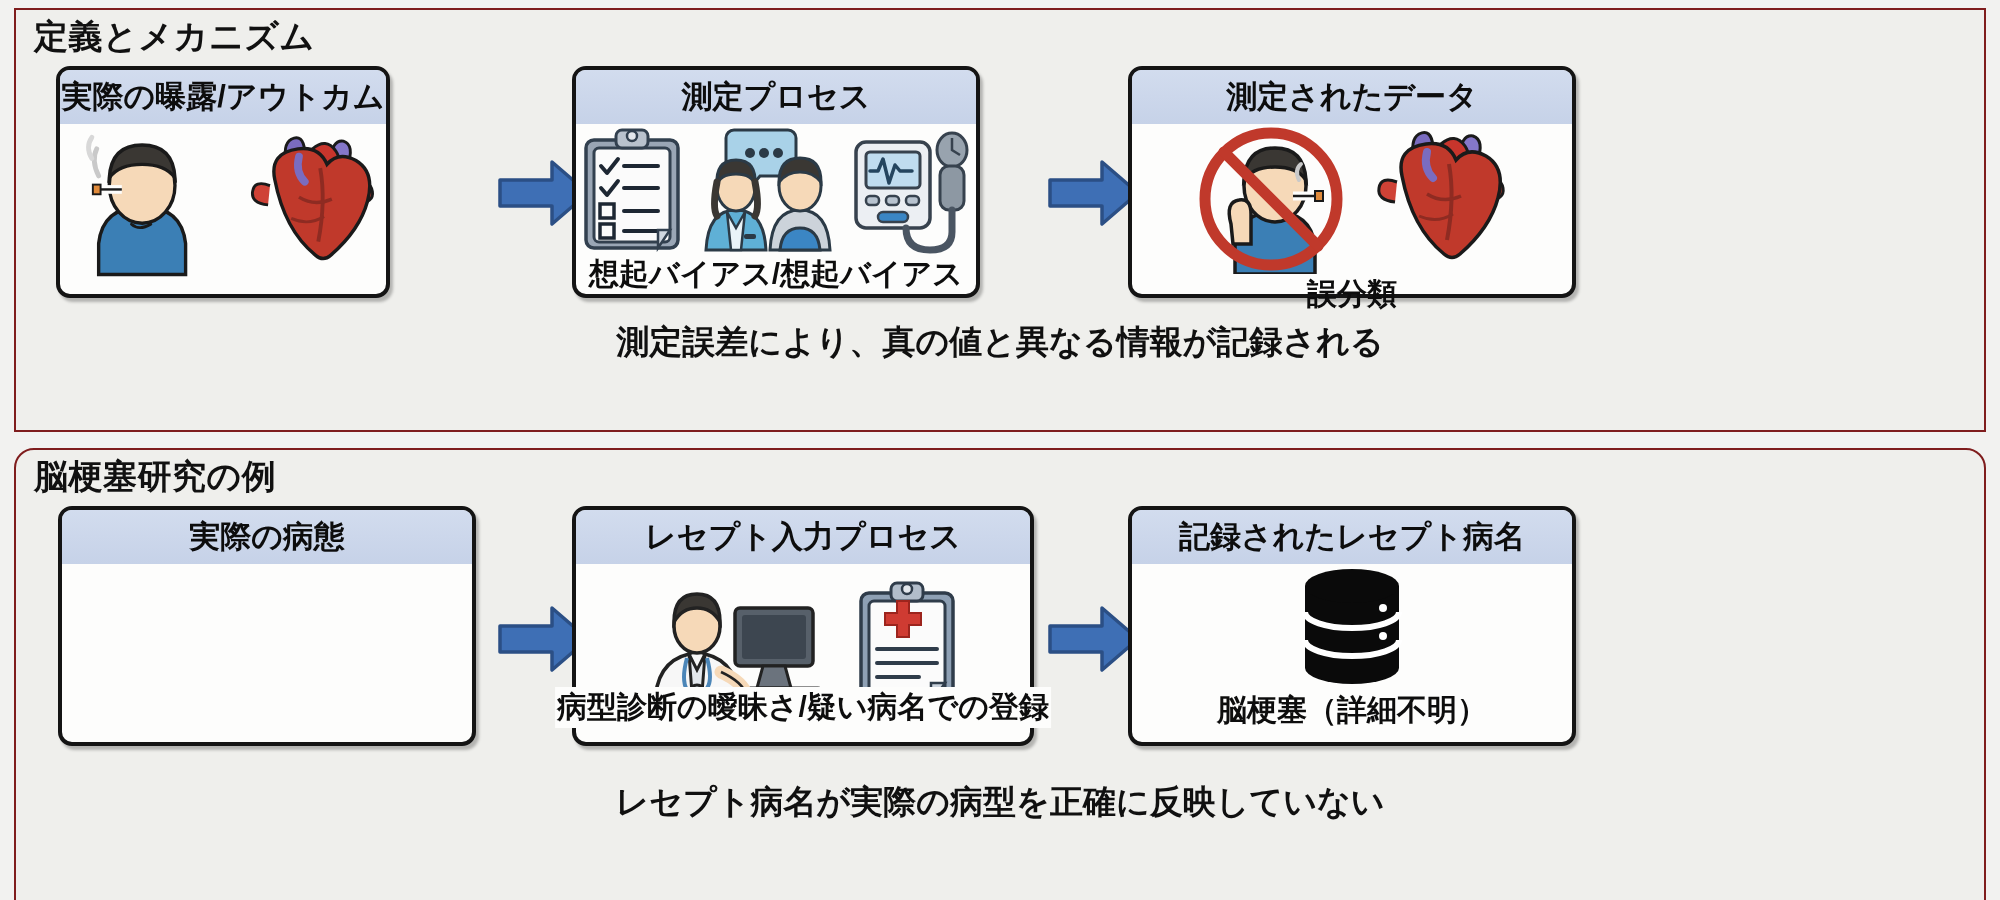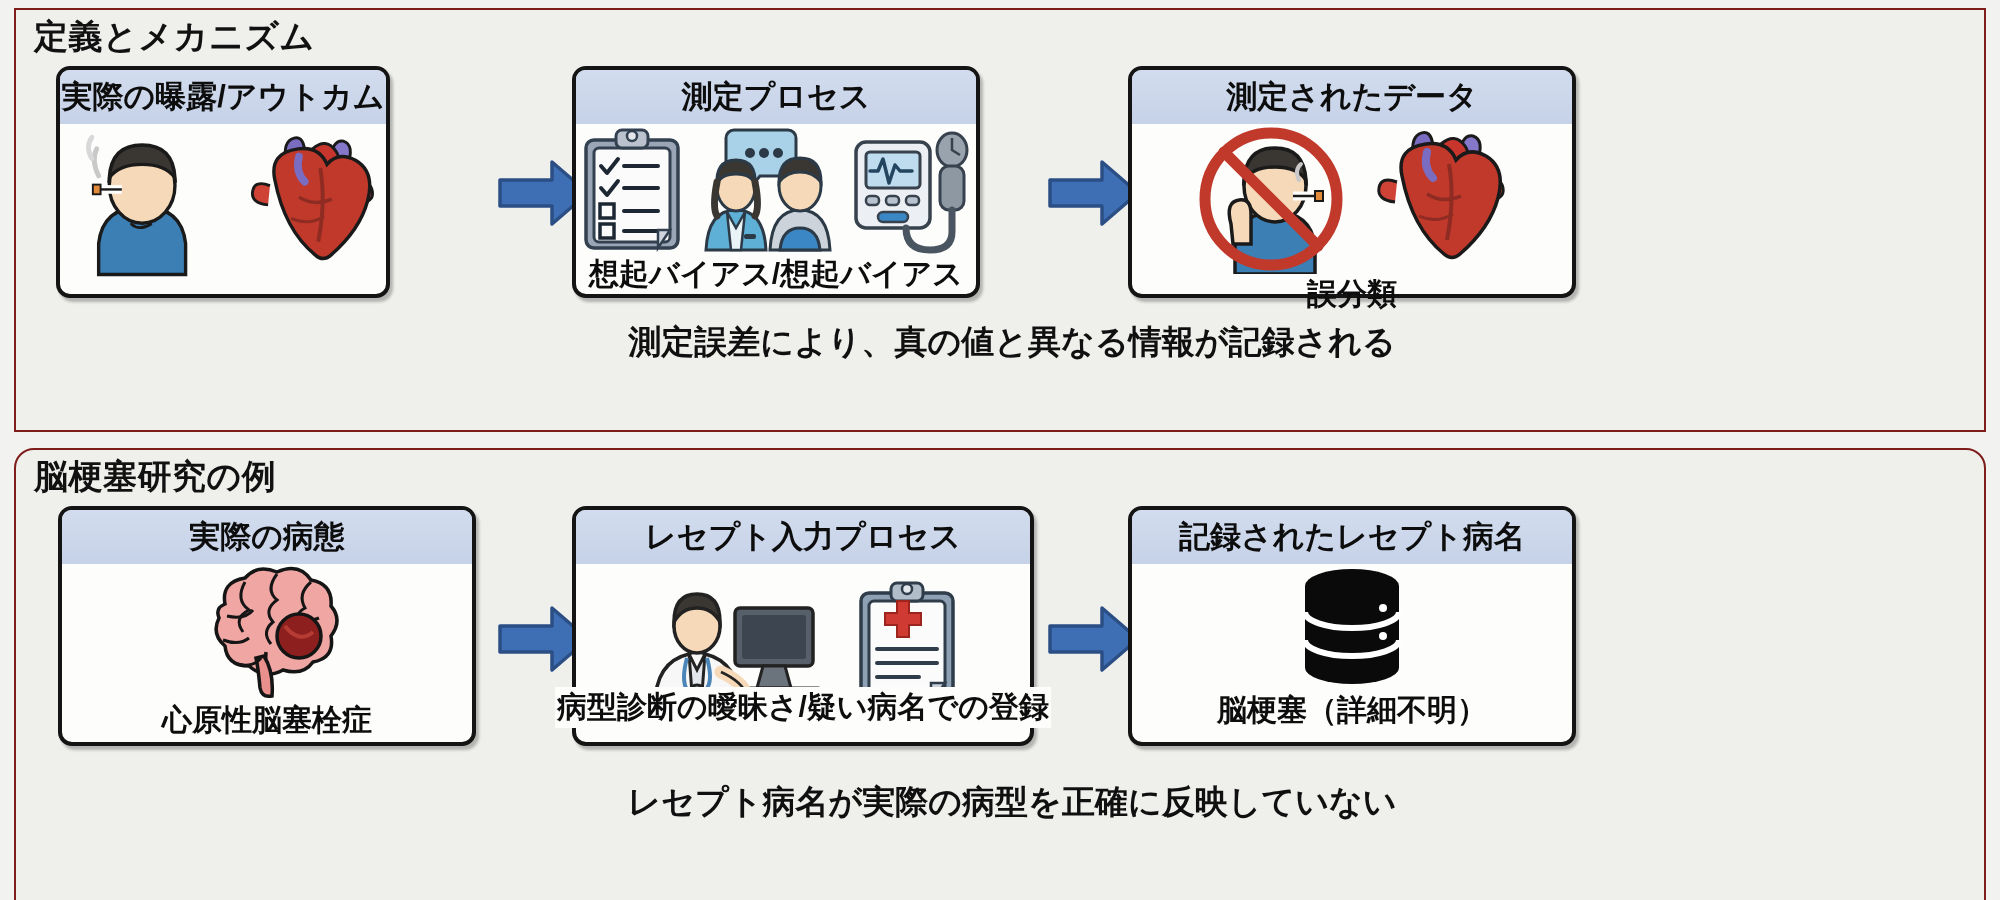"測定誤差により、真の値と異なる情報が記録される" .note { padding-left: 12px -> none }
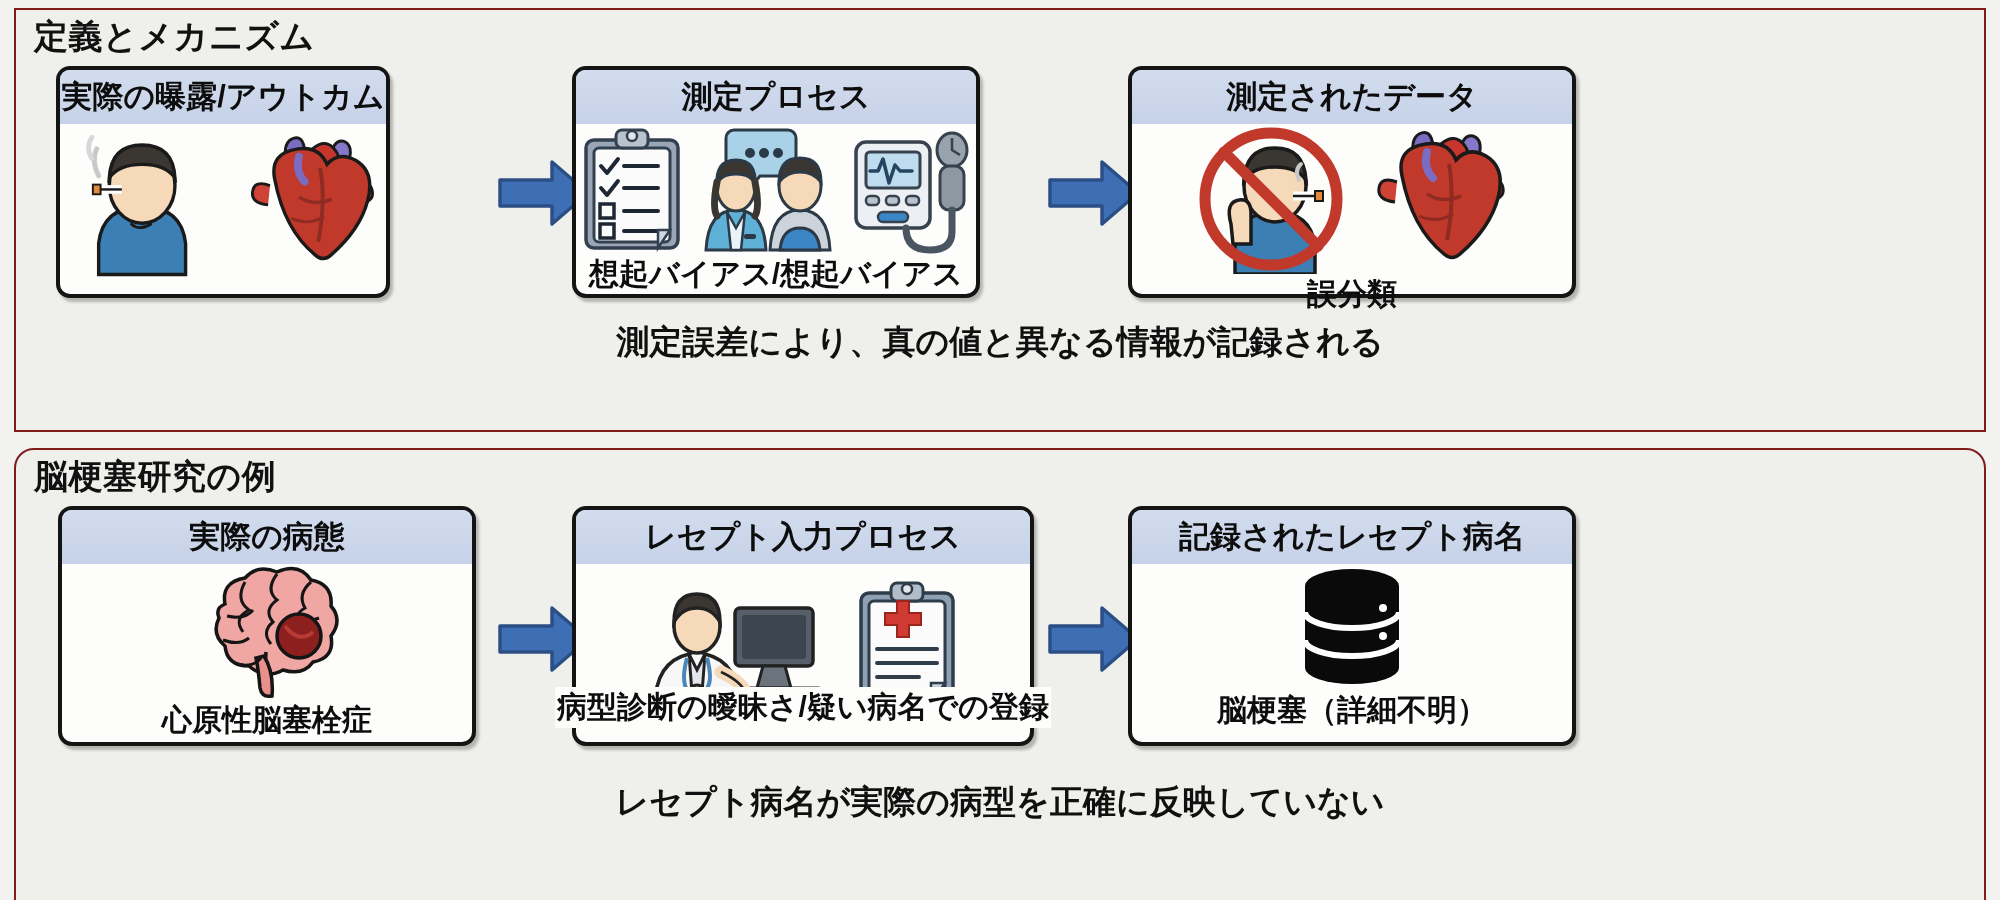"心原性脳塞栓症" div.panel-body { html: <div> <div> <svg> <path></path> <path></path> <path></path> <path></path> <path></path> <path></path> <path></path> <path></path> <path></path> <path></path> <circle></circle> <path></path> </svg> </div> <div>心原性脳塞栓症</div> </div> -> none }
